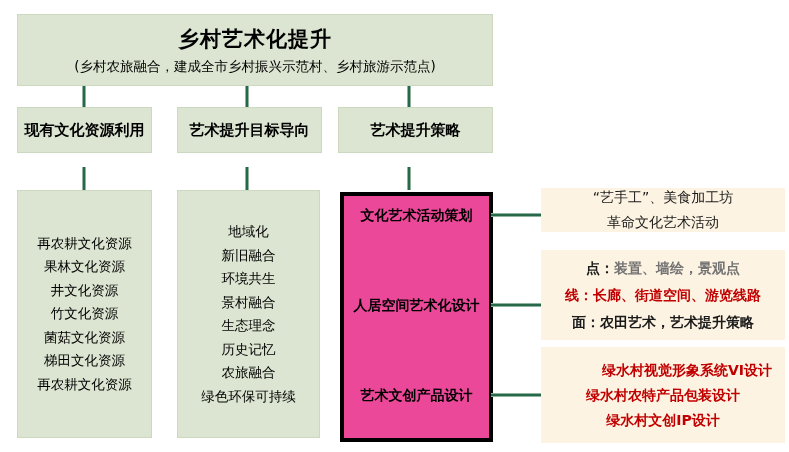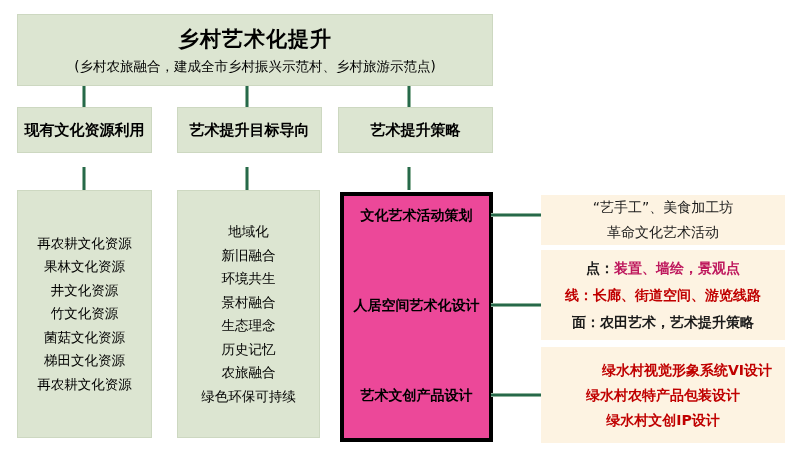"“艺手工”、美食加工坊" .detail-a { height: 50px -> 44px; top: 195px -> 188px }
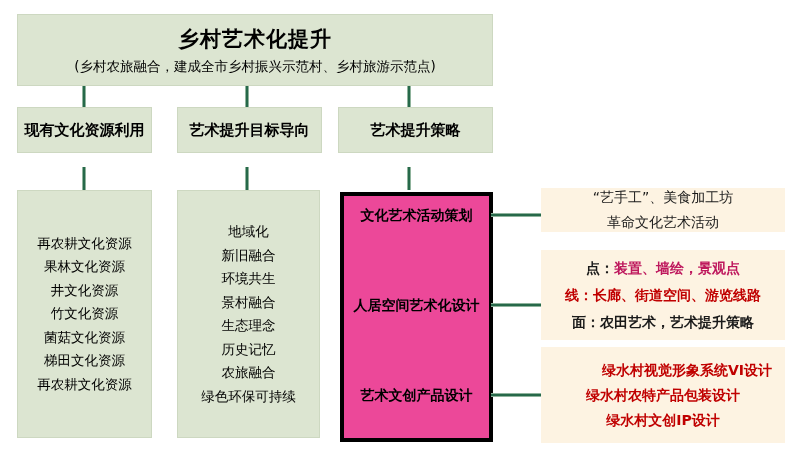"装置、墙绘，景观点" span { color: #be185d -> #737373 }
